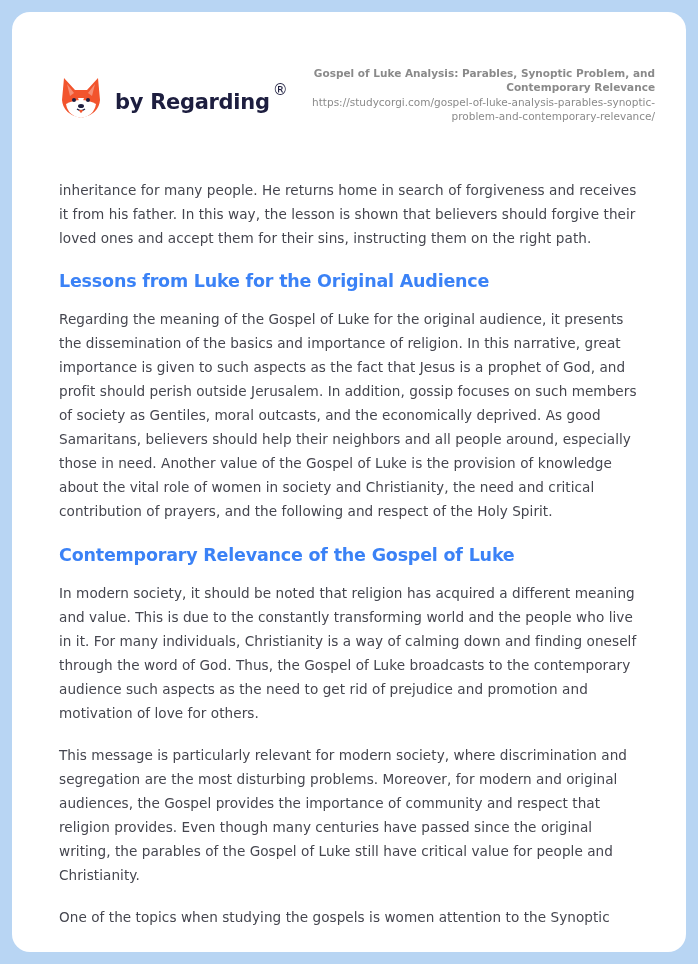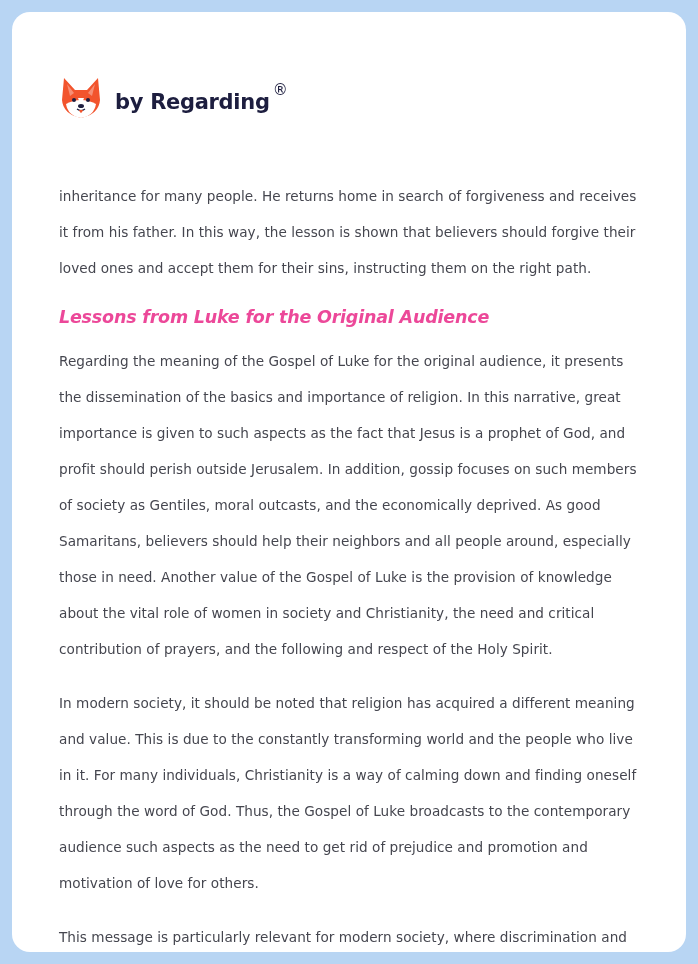"Gospel of Luke Analysis: Parables," div.doc-meta { html: none -> <div> <div>Gospel of Luke Analysis: Parables, Synoptic Problem, and Contemporary Relevance</div> <div>https://studycorgi.com/gospel-of-luke-analysis-parables-synoptic-problem-and-contemporary-relevance/</div> </div> }
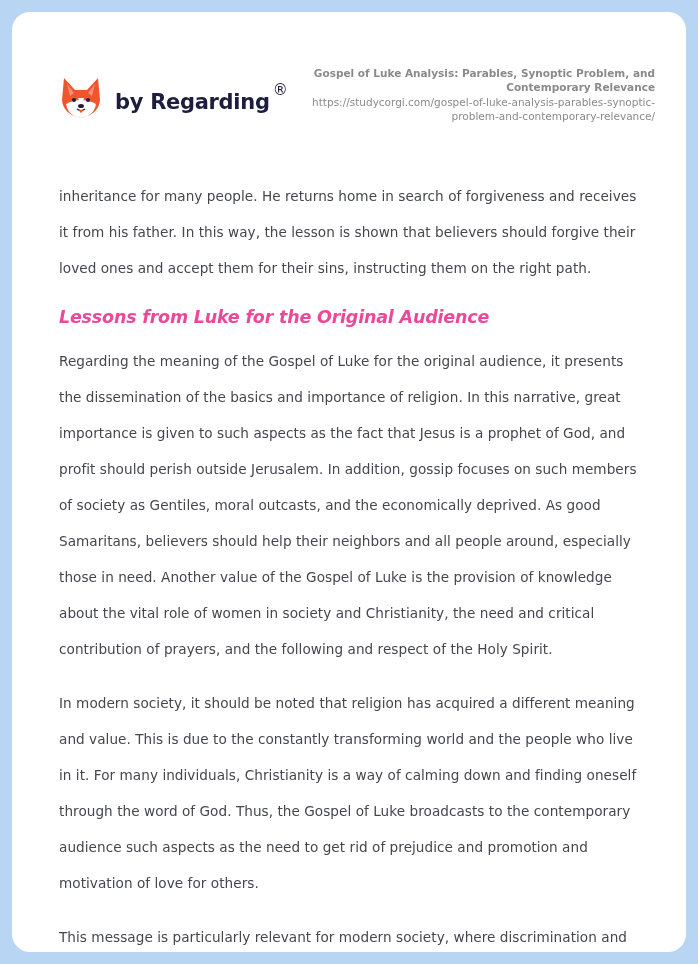"inheritance for many people. He" .content p { line-height: 36px -> 24px }
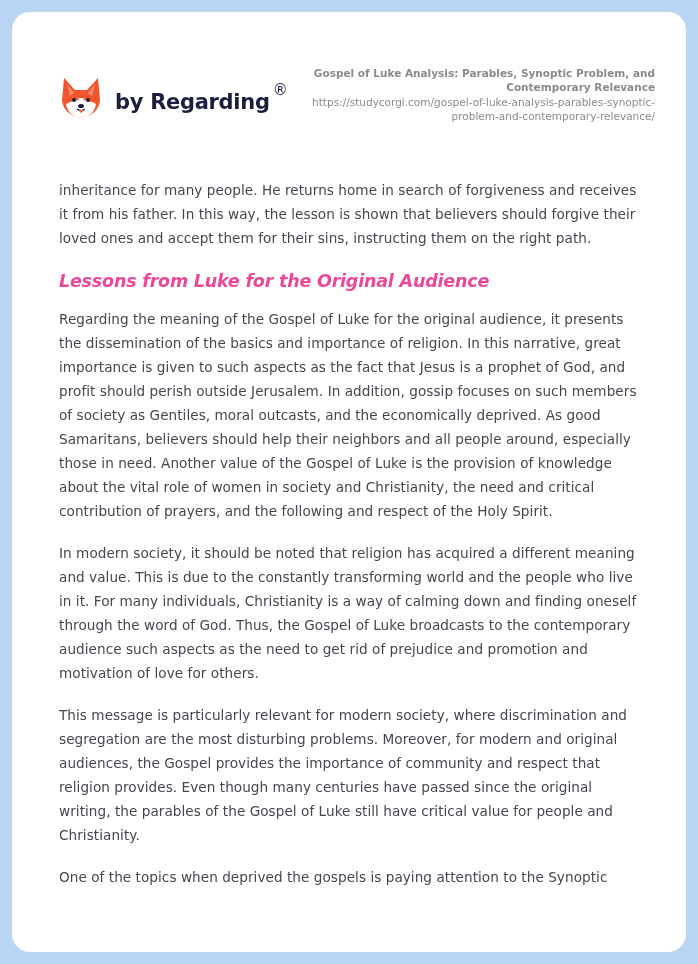"Lessons from Luke for the" .content h2 { color: #ec4899 -> #3b82f6; font-style: italic -> none }
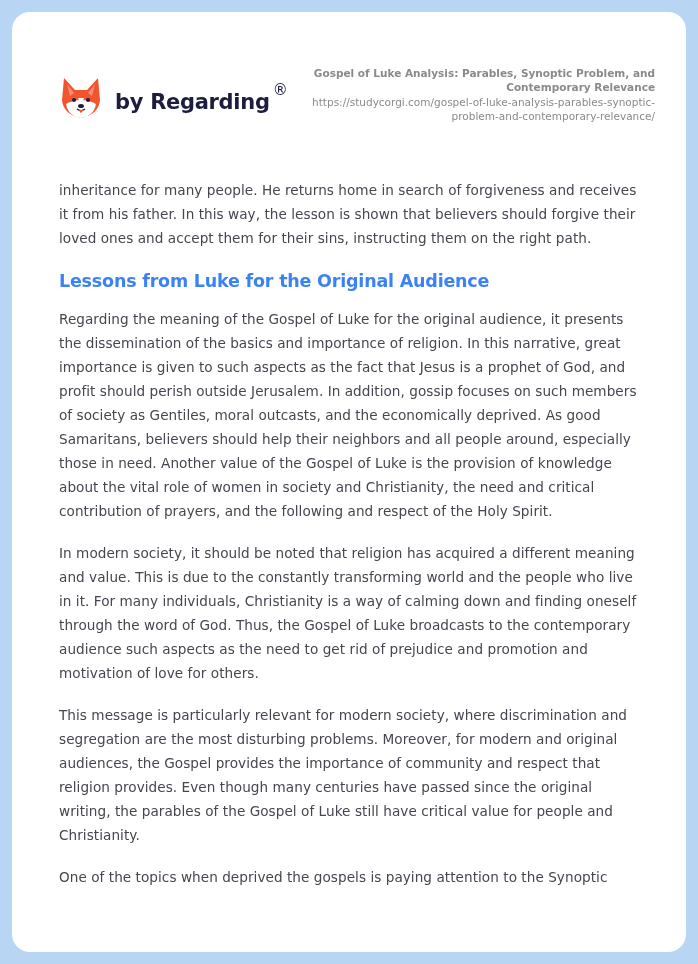"Contemporary Relevance of the Gospel" h2 { html: none -> <h2>Contemporary Relevance of the Gospel of Luke</h2> }
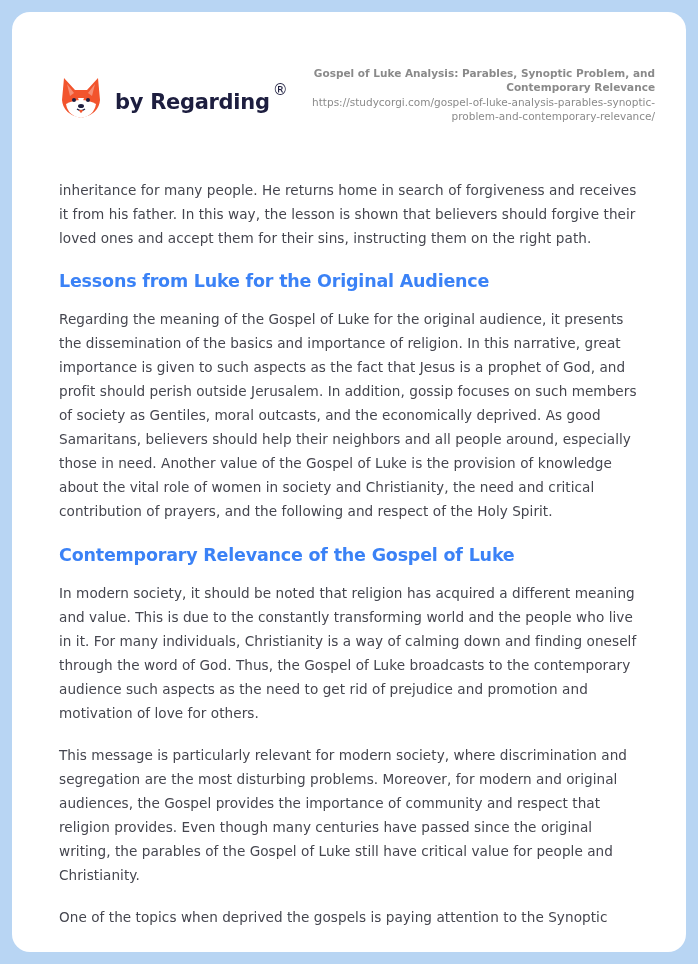"One of the topics when" p { text: deprived the gospels is paying -> studying the gospels is women }
